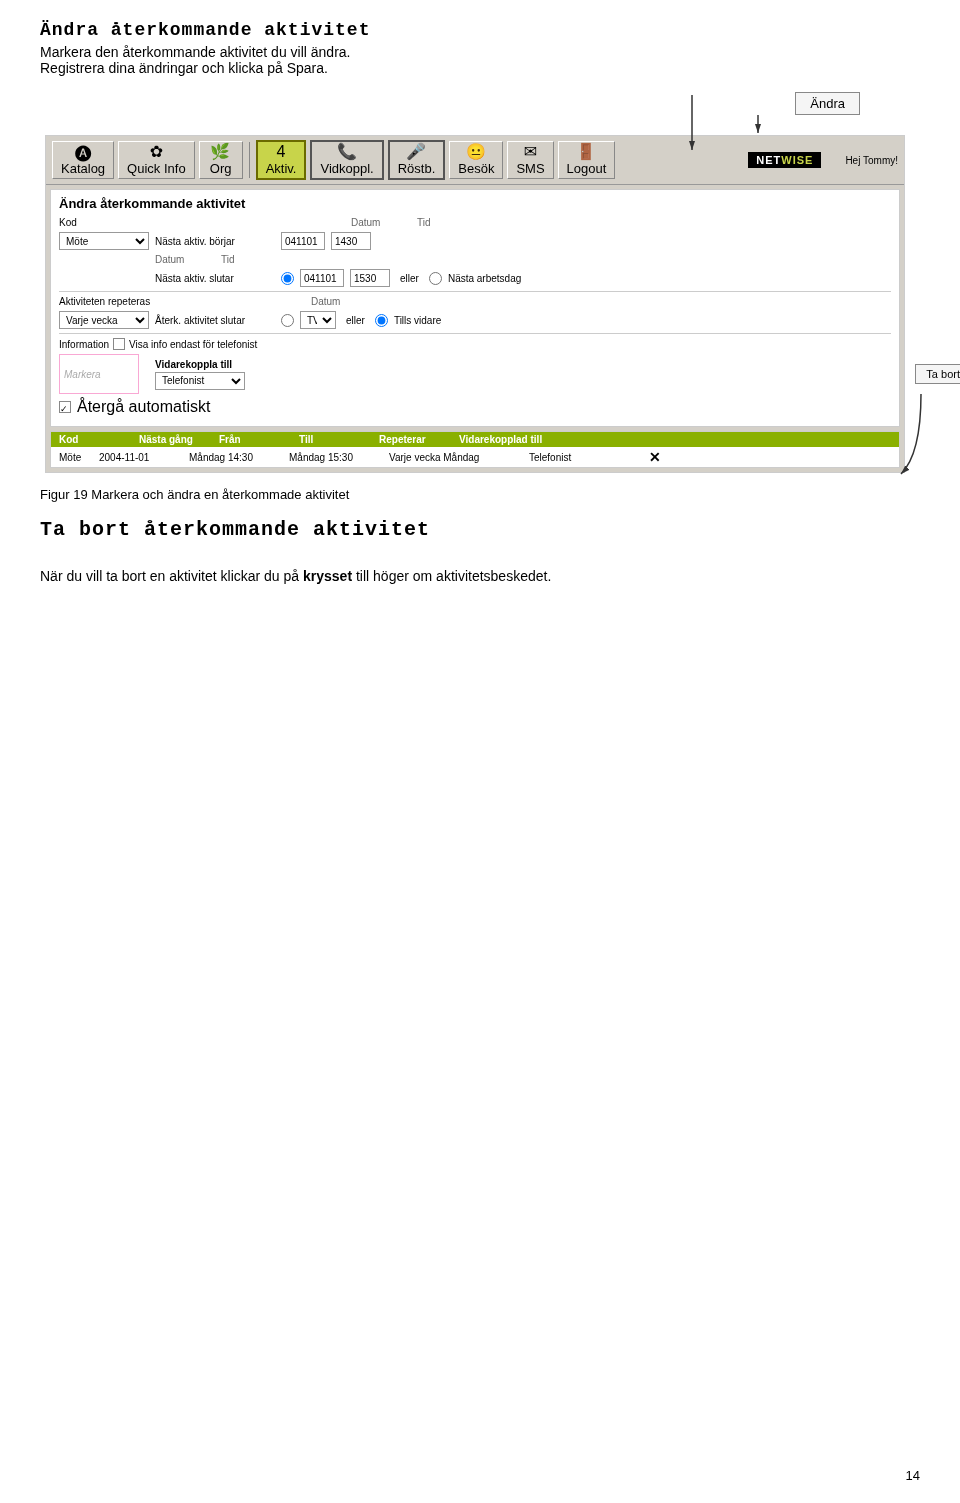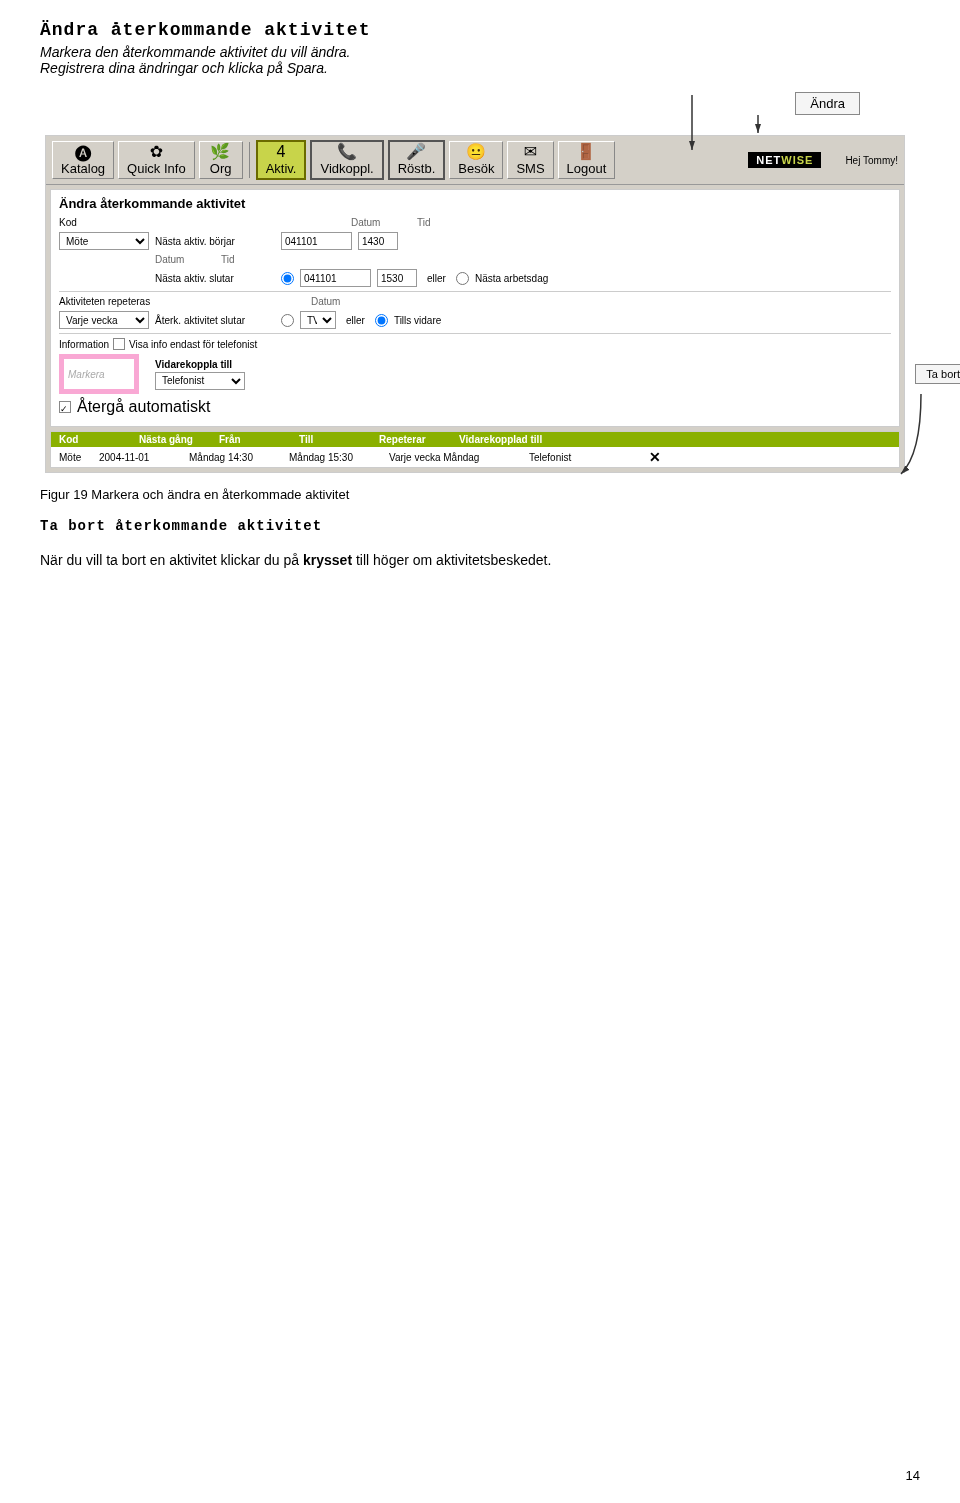"Markera den återkommande aktivitet du" .subtitle { font-style: italic -> none }
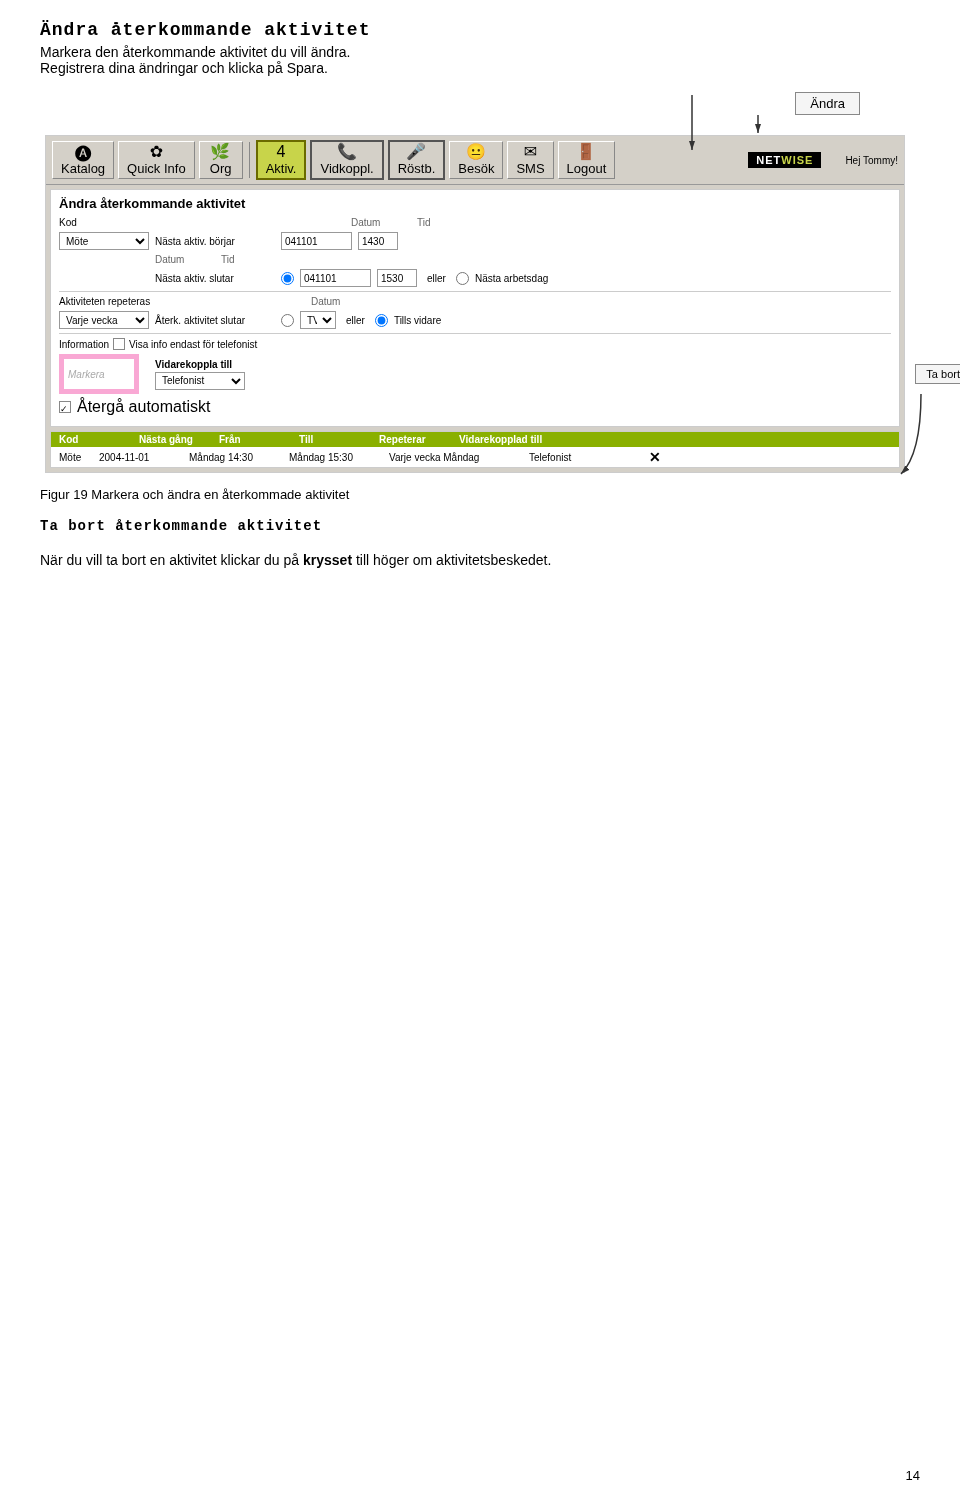"041101" .form-input-sm { width: 71px -> 44px }
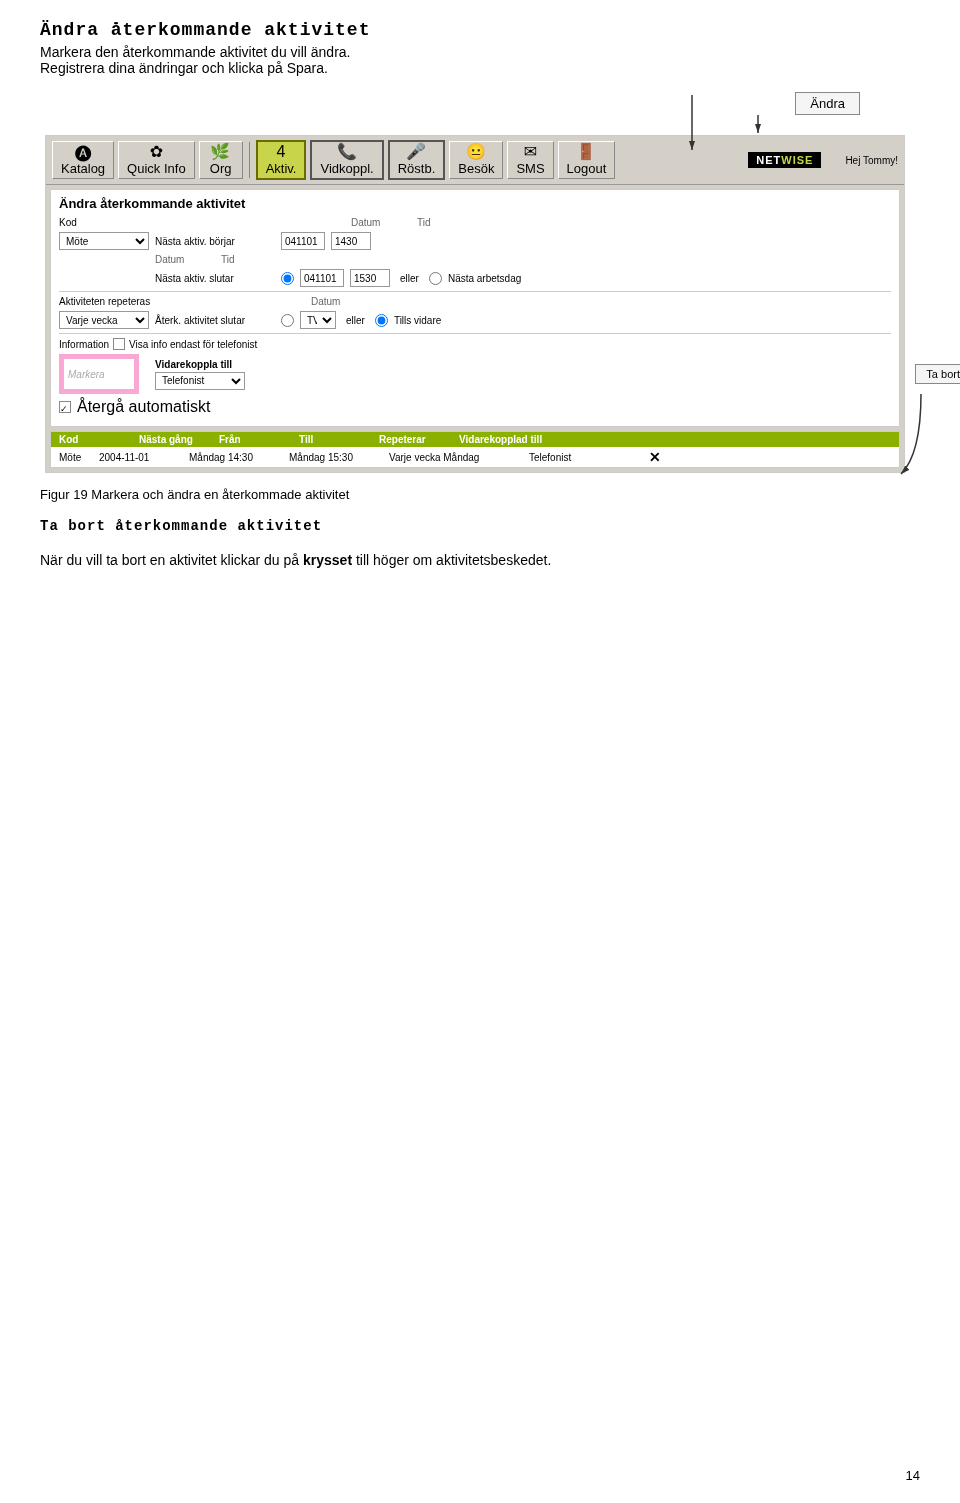"Markera" div { border: 5px solid #f9a8d4 -> 1px solid #f9a8d4 }
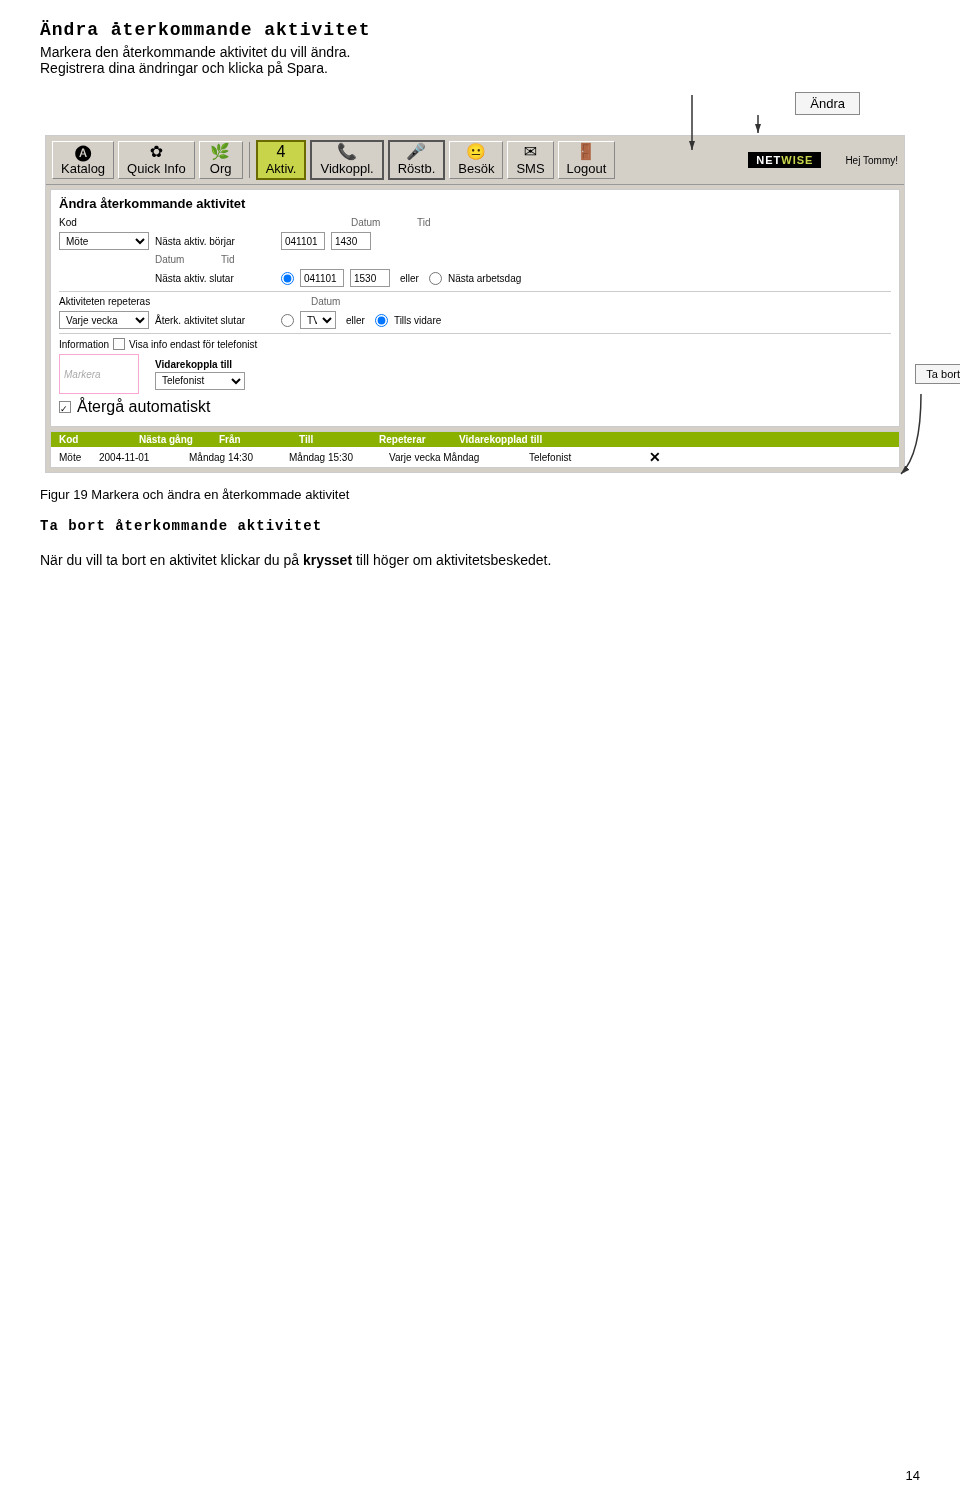"Ta bort återkommande aktivitet" h2.section-title { font-size: 14px -> 20px; margin-bottom: 16px -> 25px }
